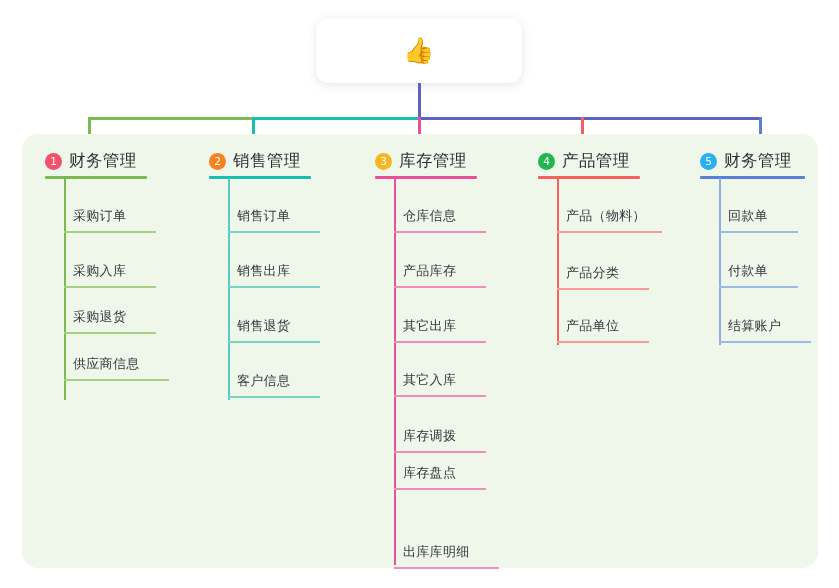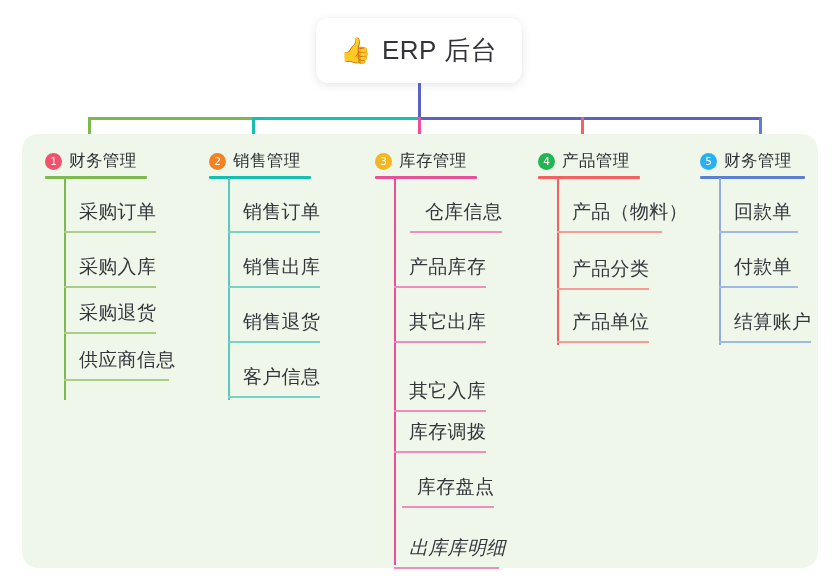"ERP 后台" span.root-title { html: <span>ERP 后台</span> -> none }
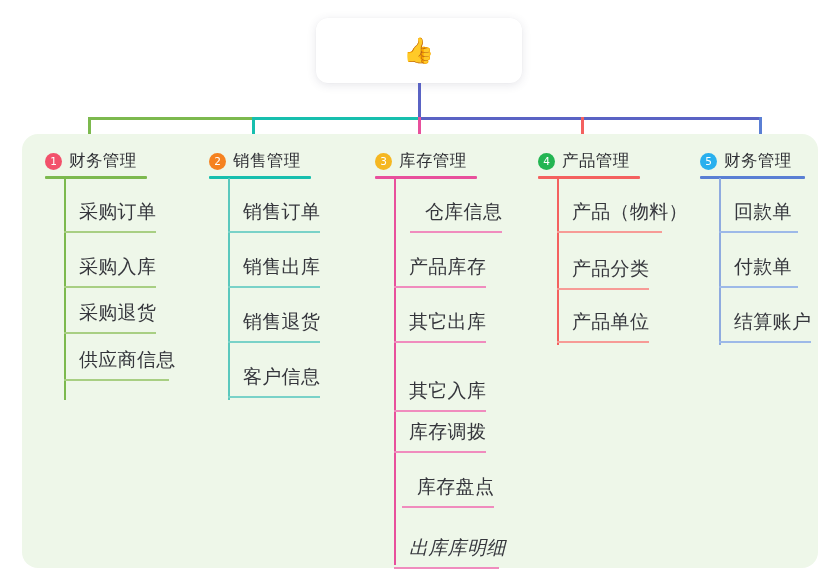"采购订单" .leaf-label { font-size: 19px -> 13px; left: 15px -> 9px }
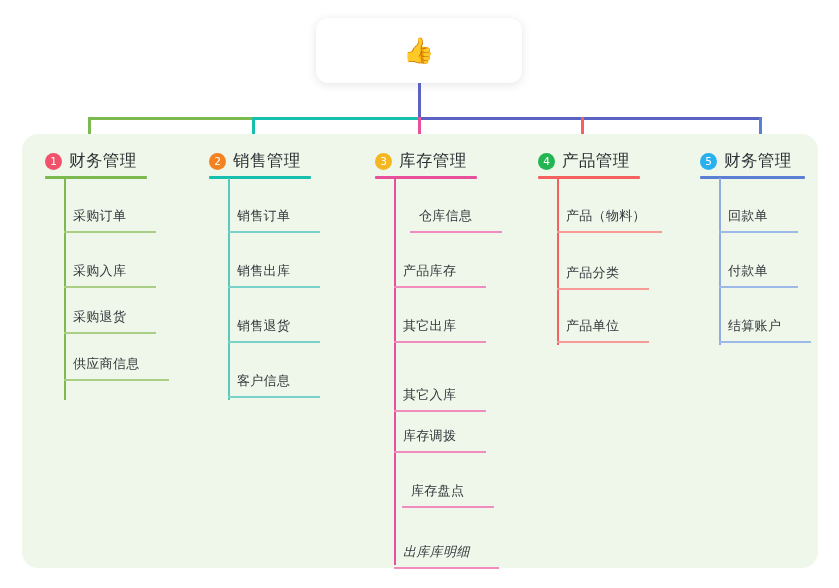"仓库信息" div.leaf { margin-left: 16px -> none }
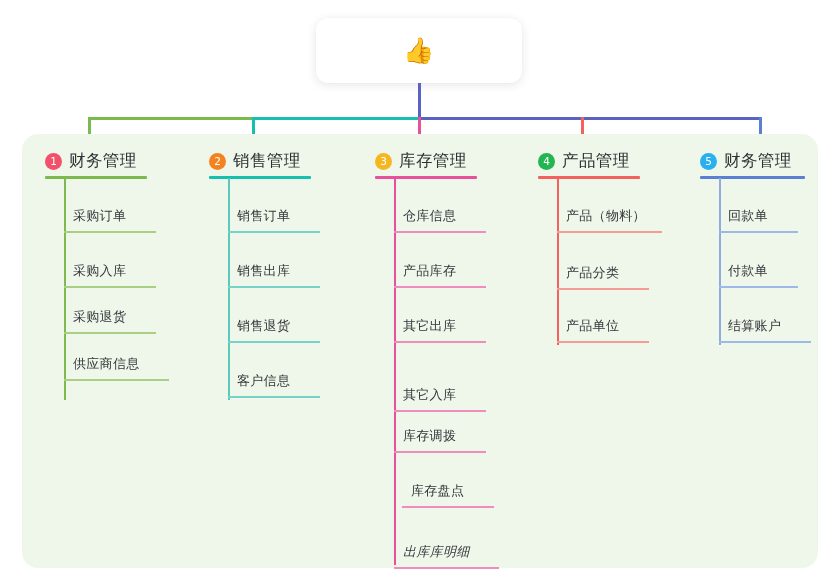"其它入库" div.leaf { height: 69px -> 54px }
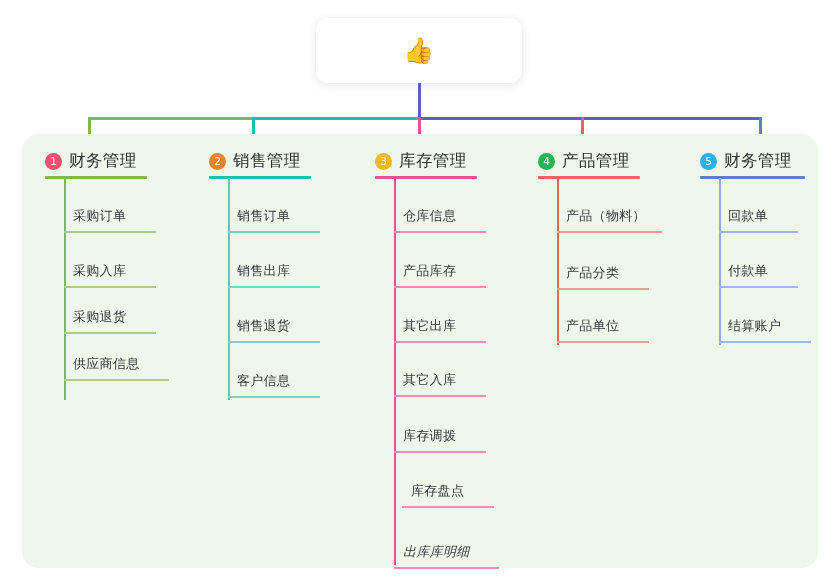"库存盘点" div.leaf { height: 55px -> 37px; margin-left: 8px -> none }
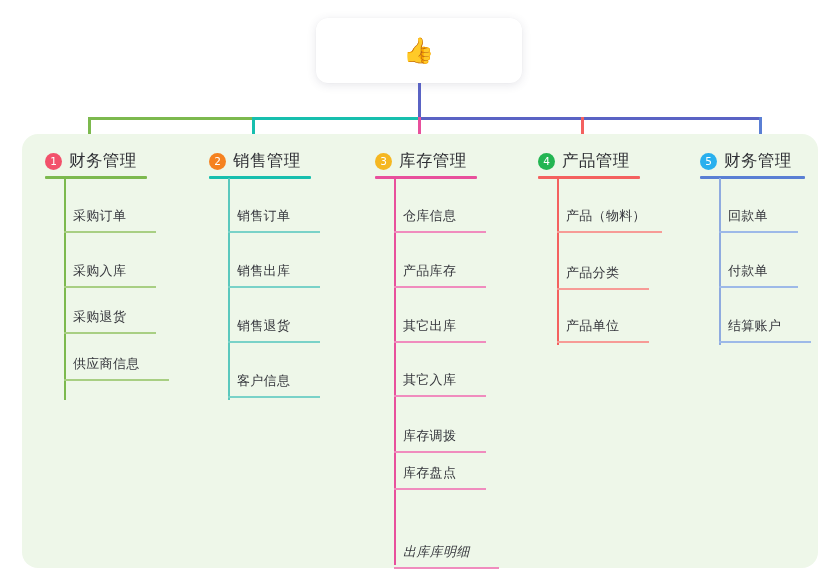"出库库明细" div.leaf { font-style: italic -> none }
